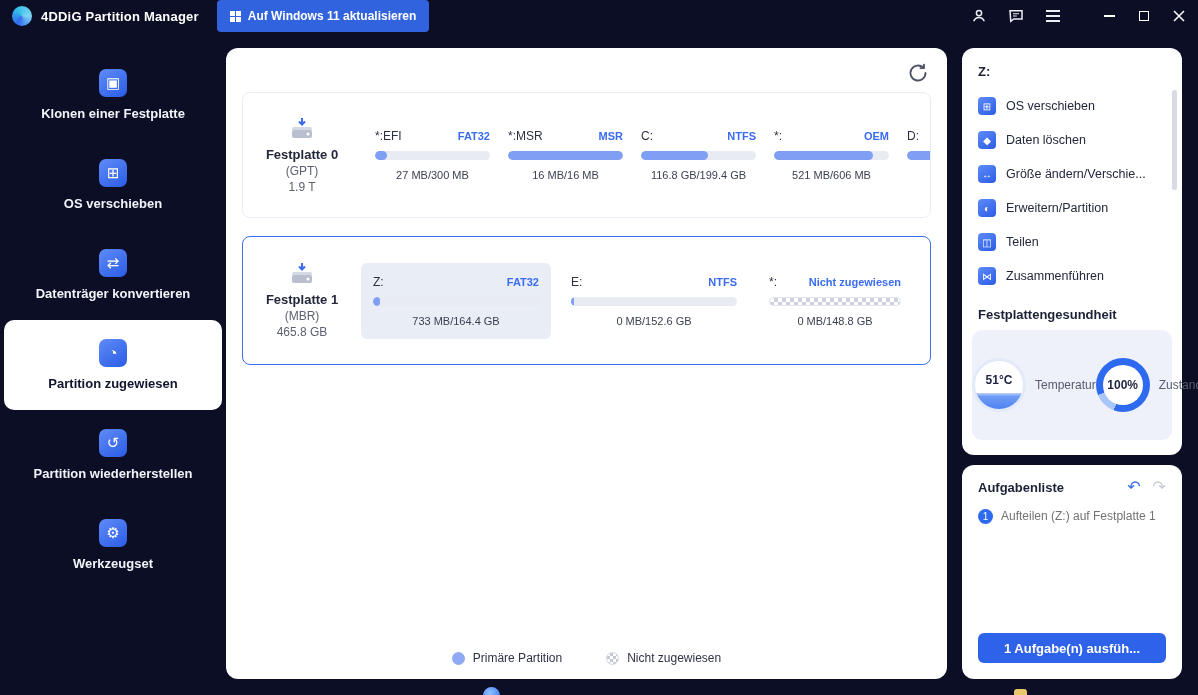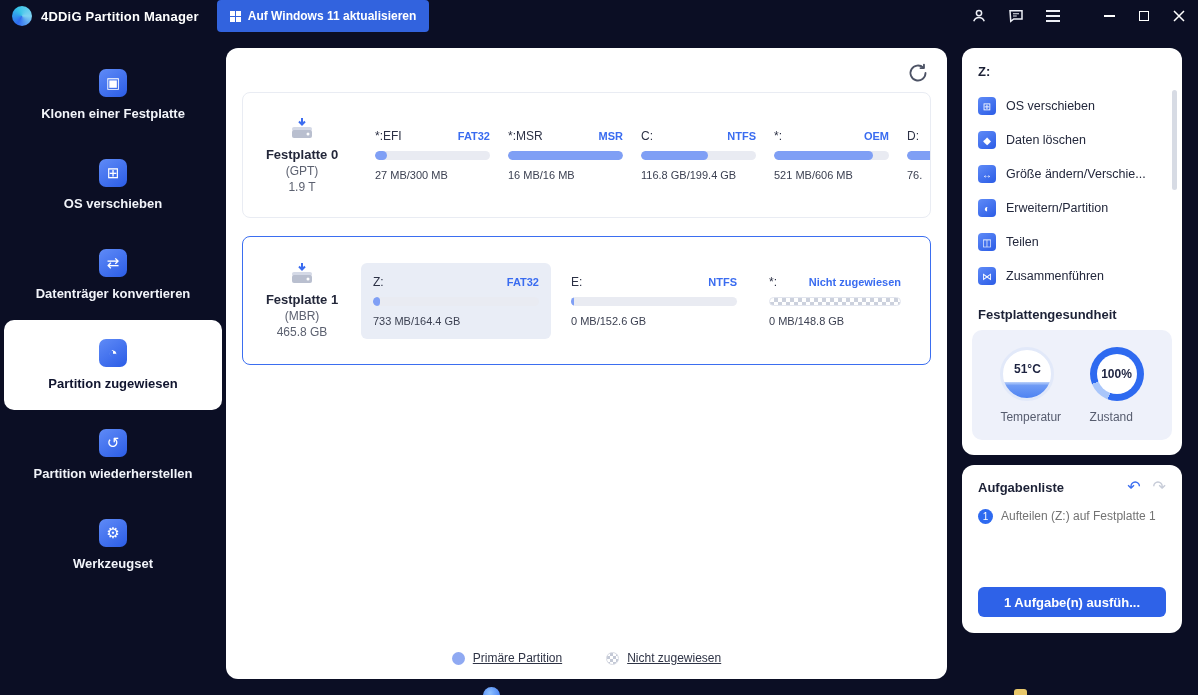"*:EFI" .parts { text-align: none -> center }
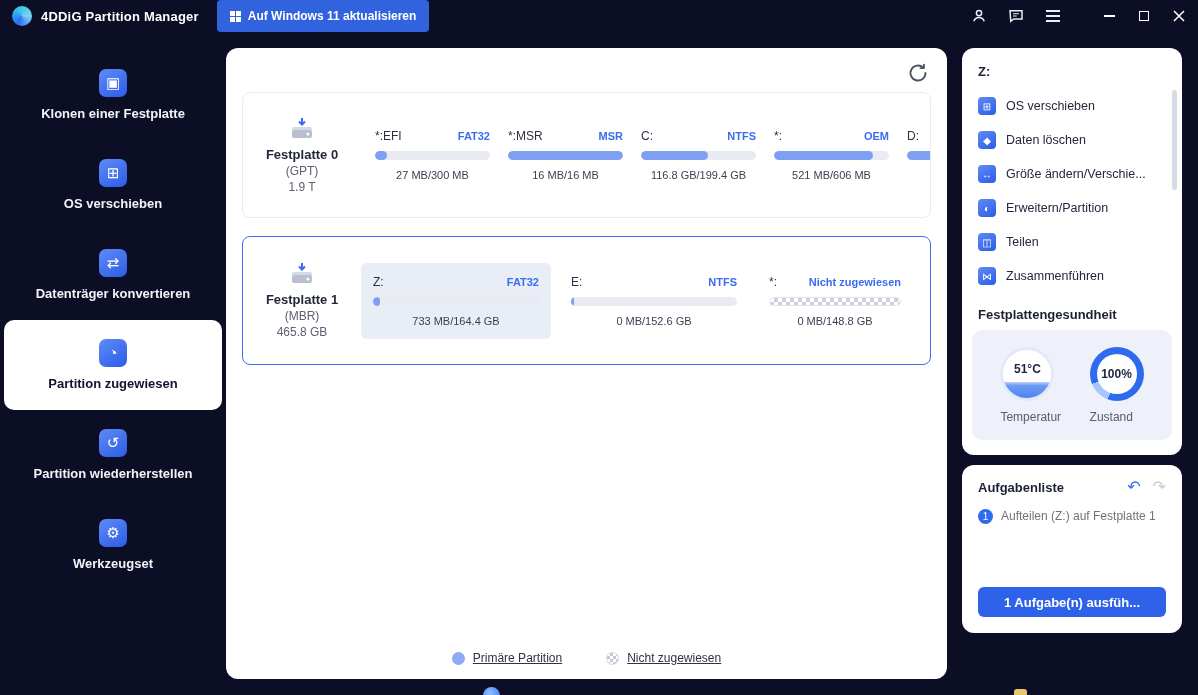"51°C" .gauge-wrap { align-items: none -> center; flex-direction: column -> row }
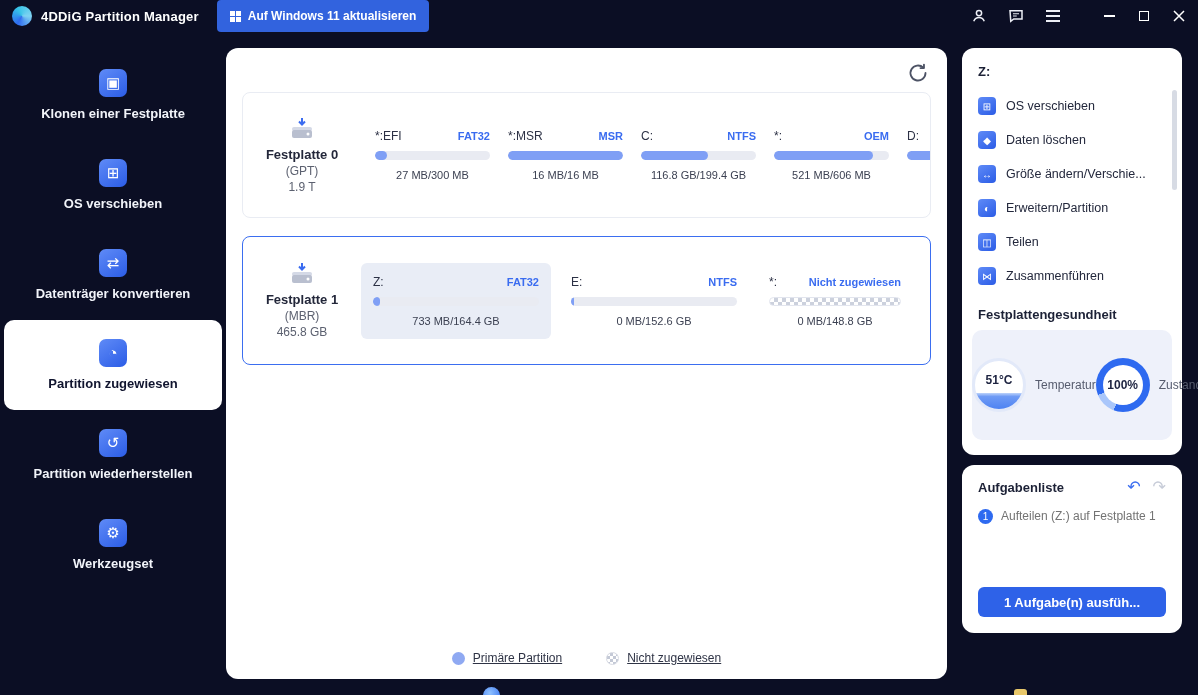"Aufgabenliste" .tasks-panel { height: 168px -> 214px }
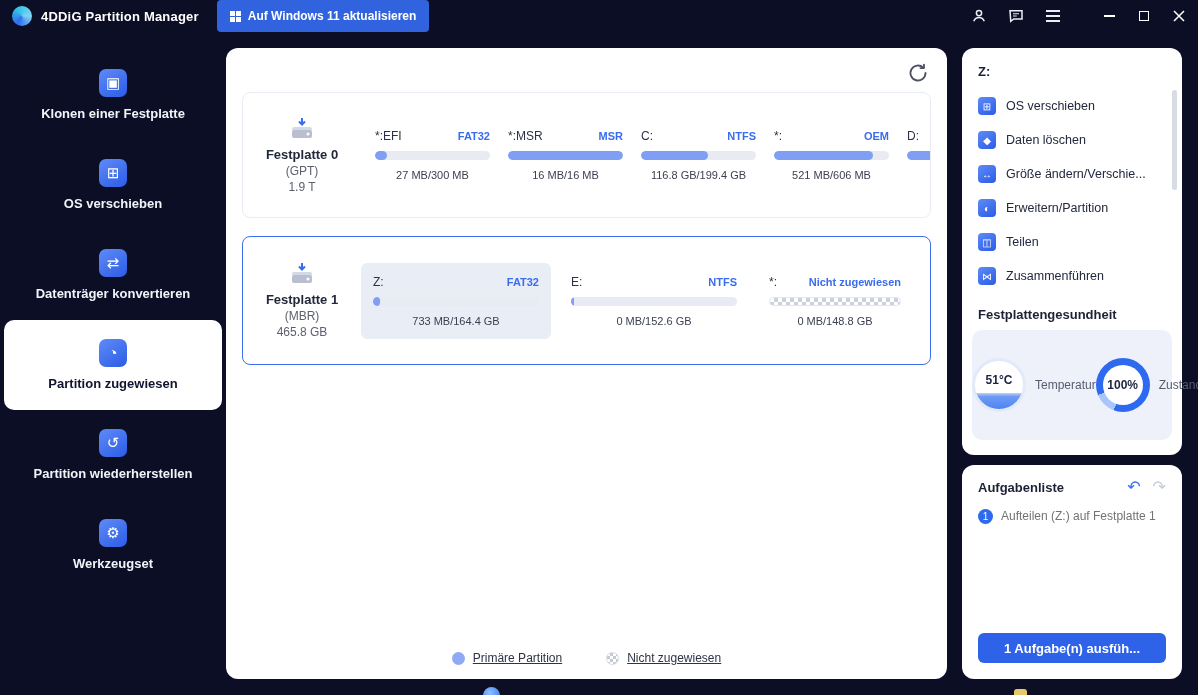"Primäre Partition" .legend-item { text-decoration: underline -> none }
